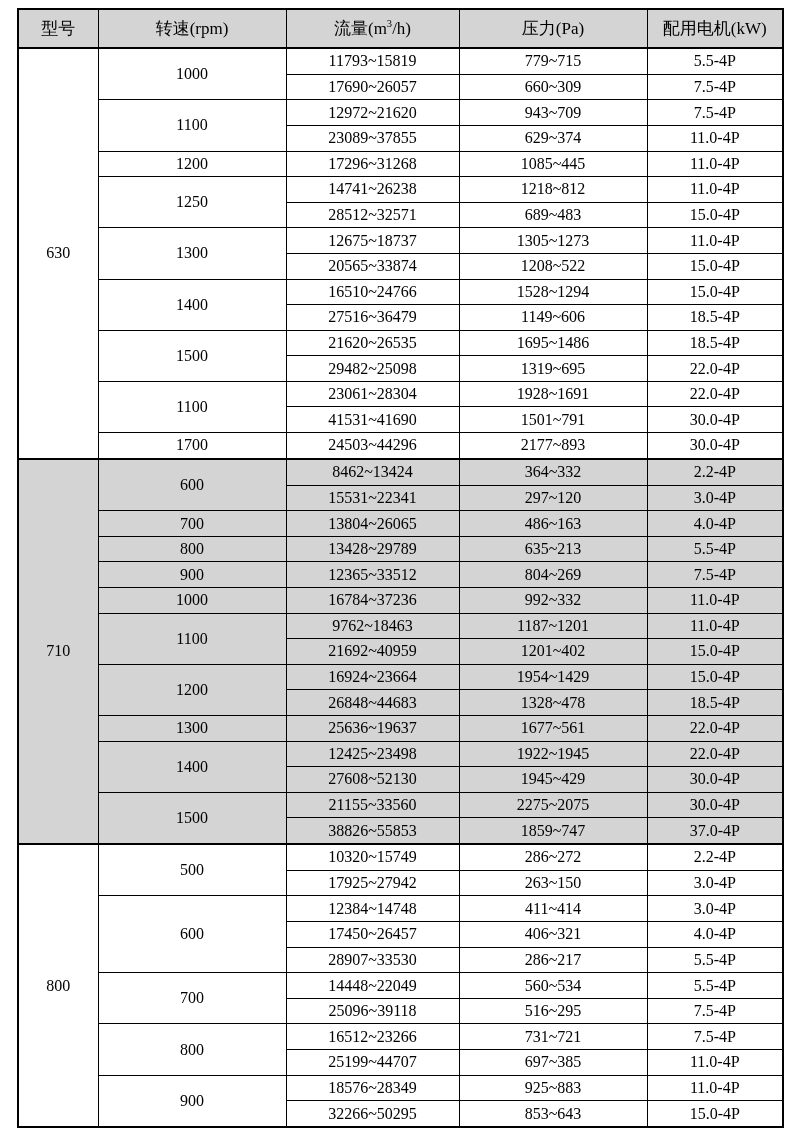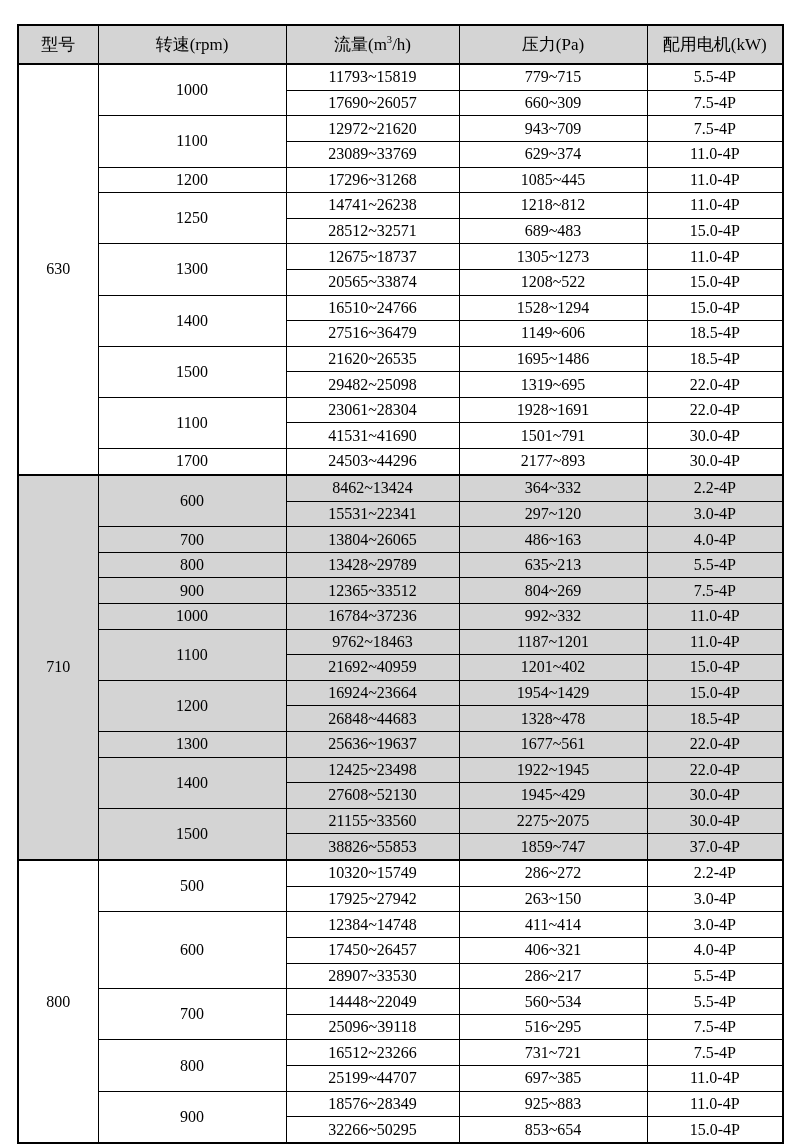"型号" table.spec { top: 24px -> 8px }
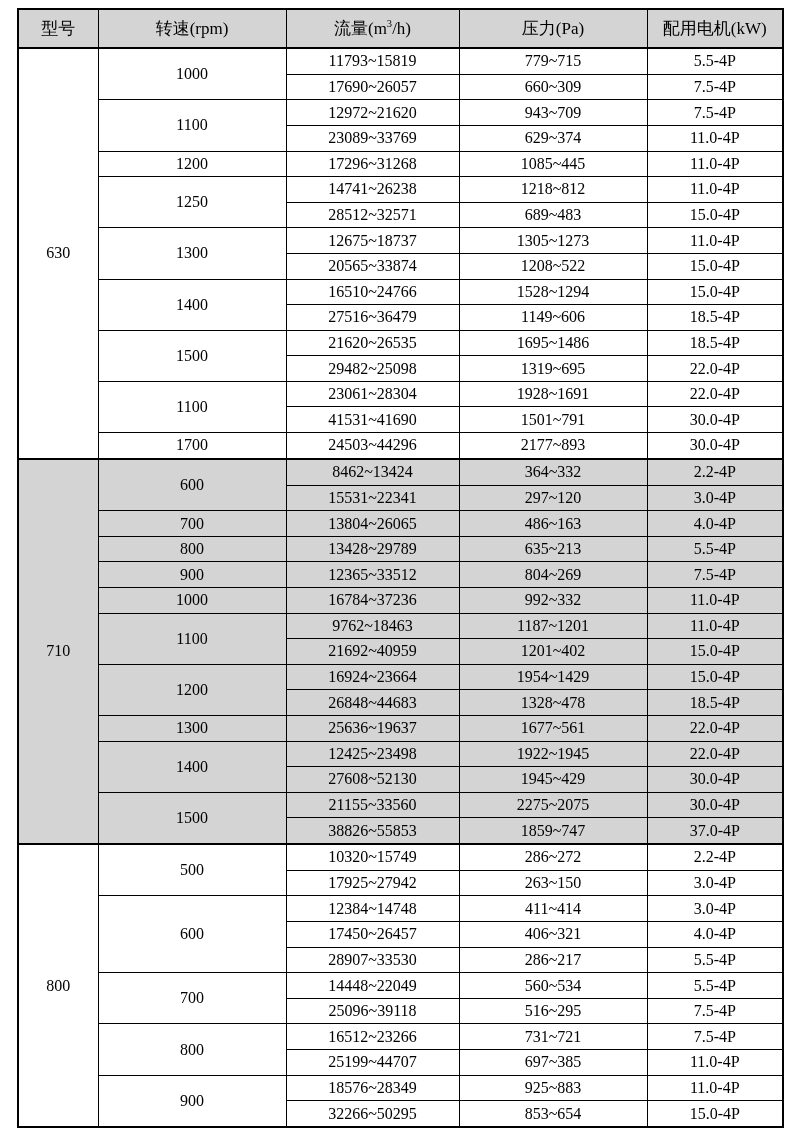"23089~33769" td { text: 33769 -> 37855 }
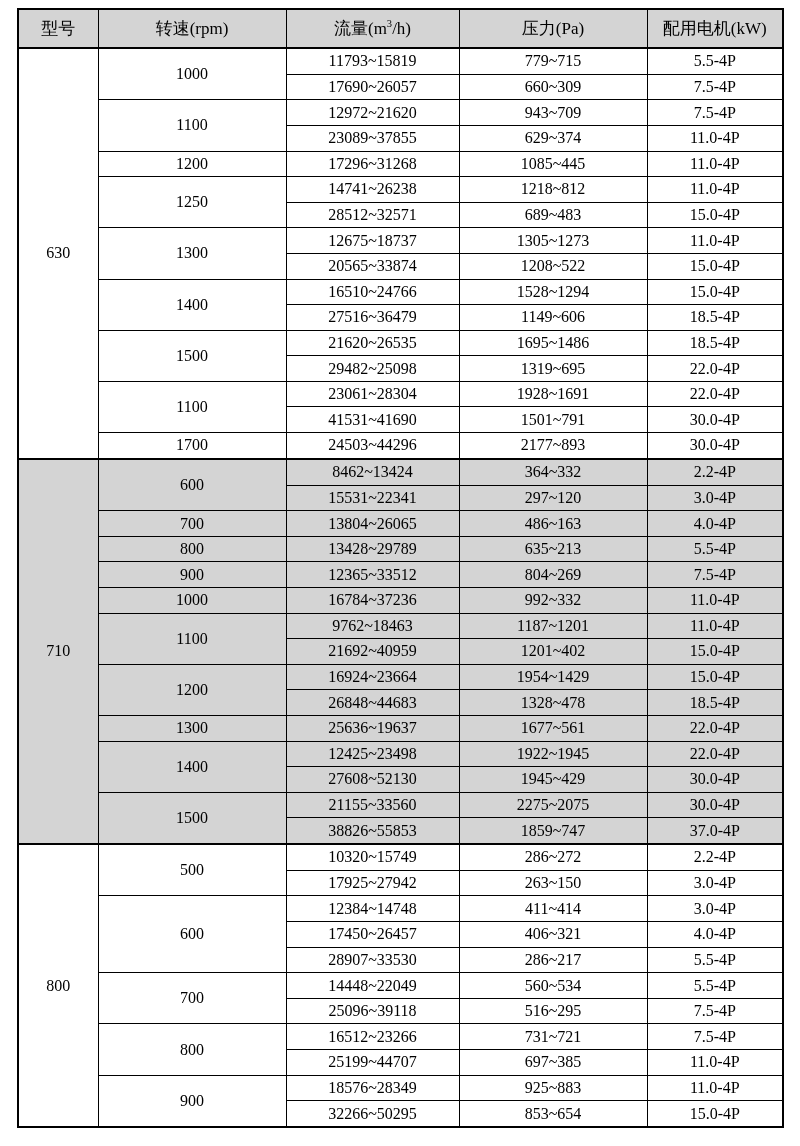"853~654" td { text: 654 -> 643 }
